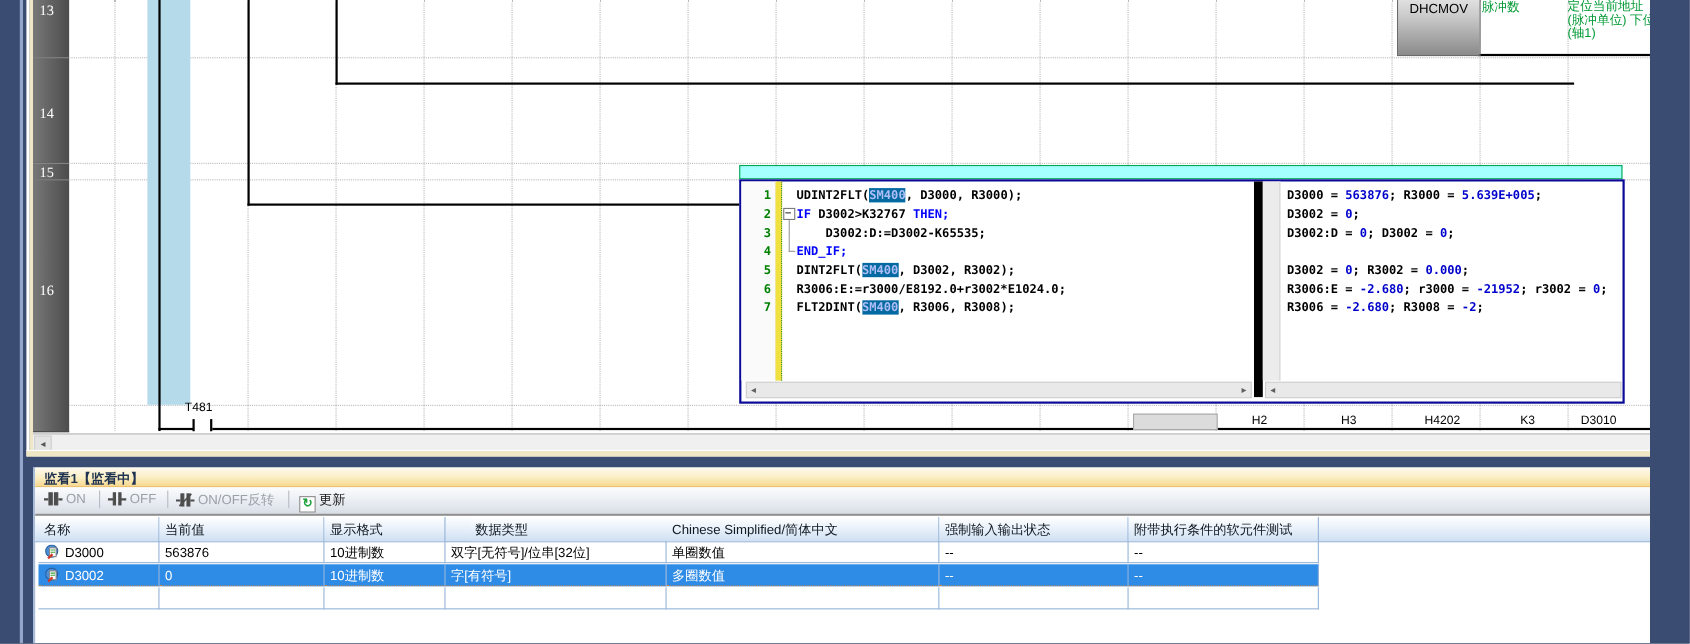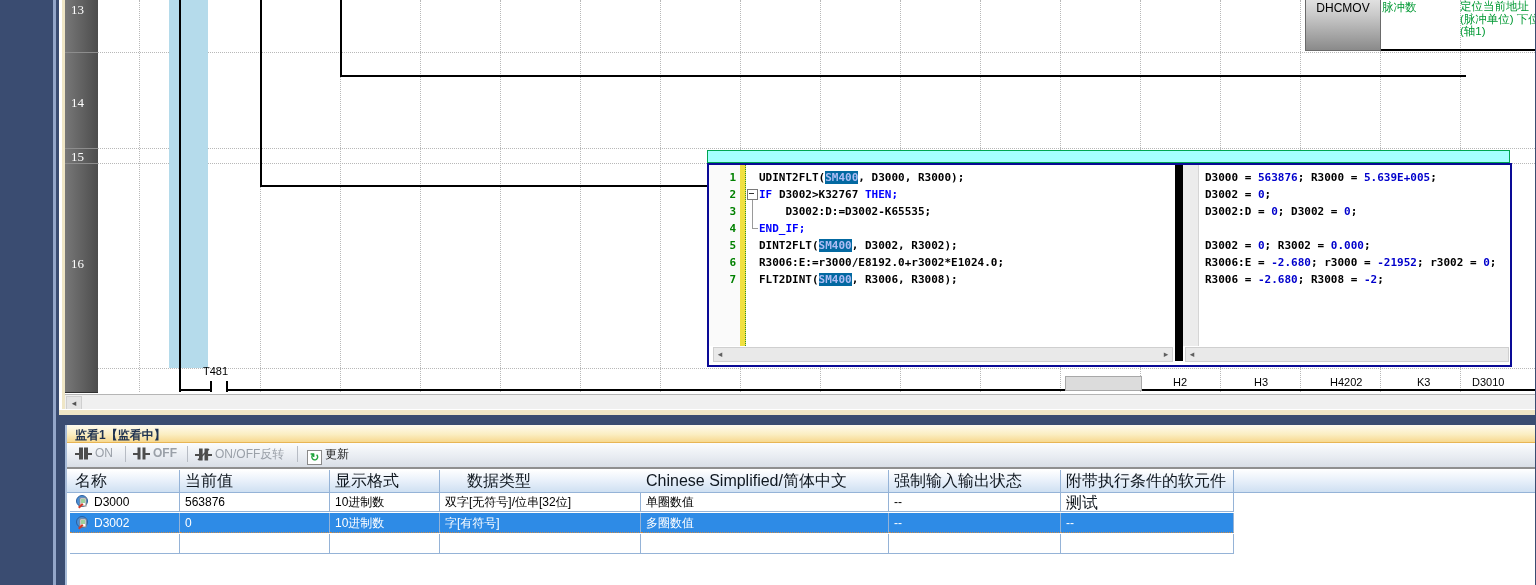"13" #screen { margin-left: 35px -> none }
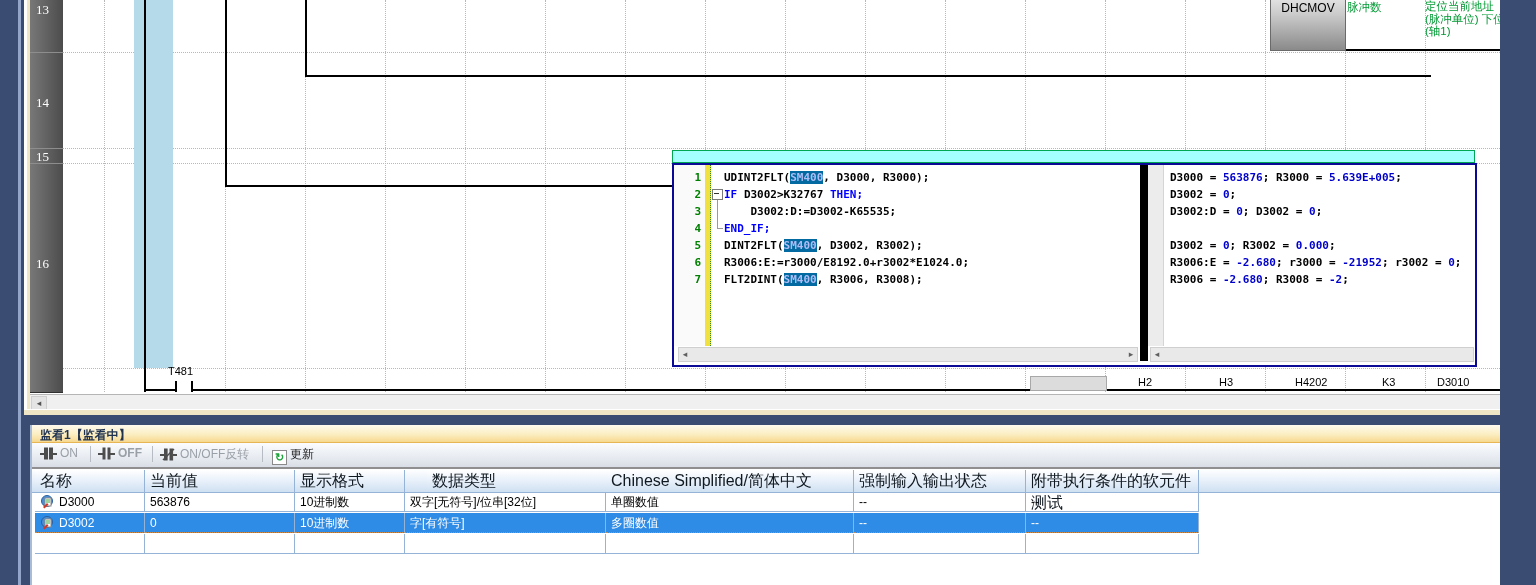"OFF" div.tb-item { font-weight: bold -> none }
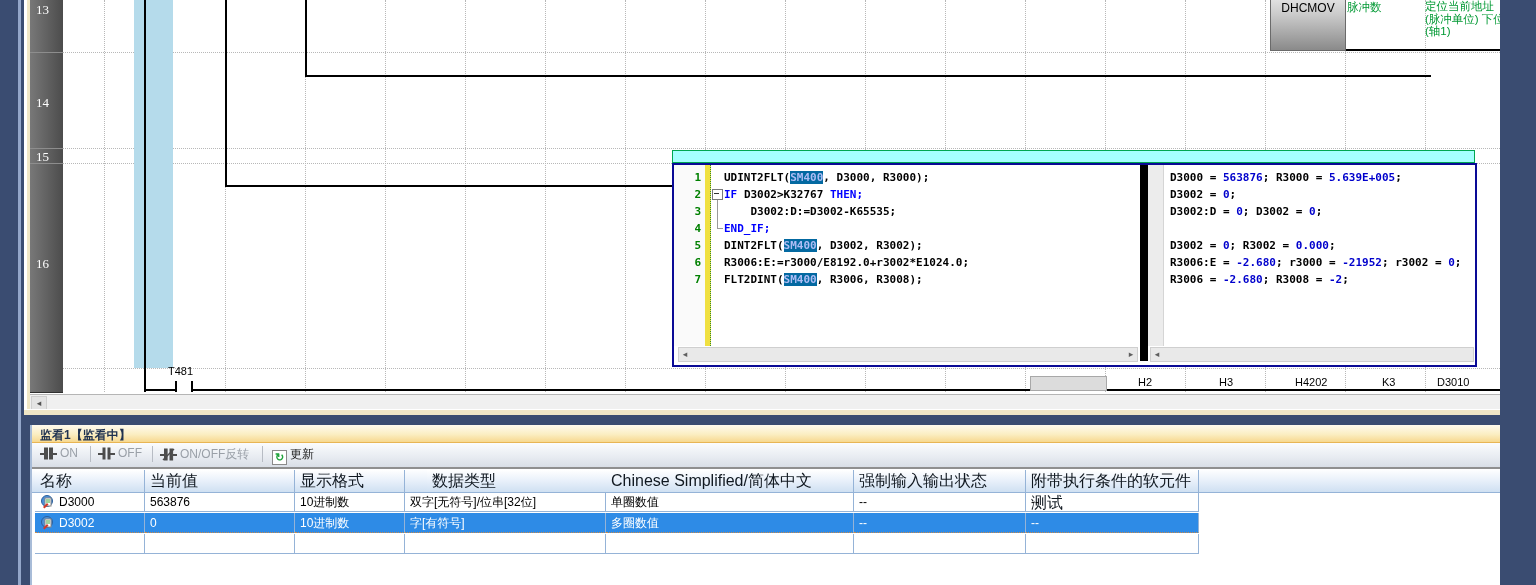"名称" .hcell { font-size: 16px -> 12px }
